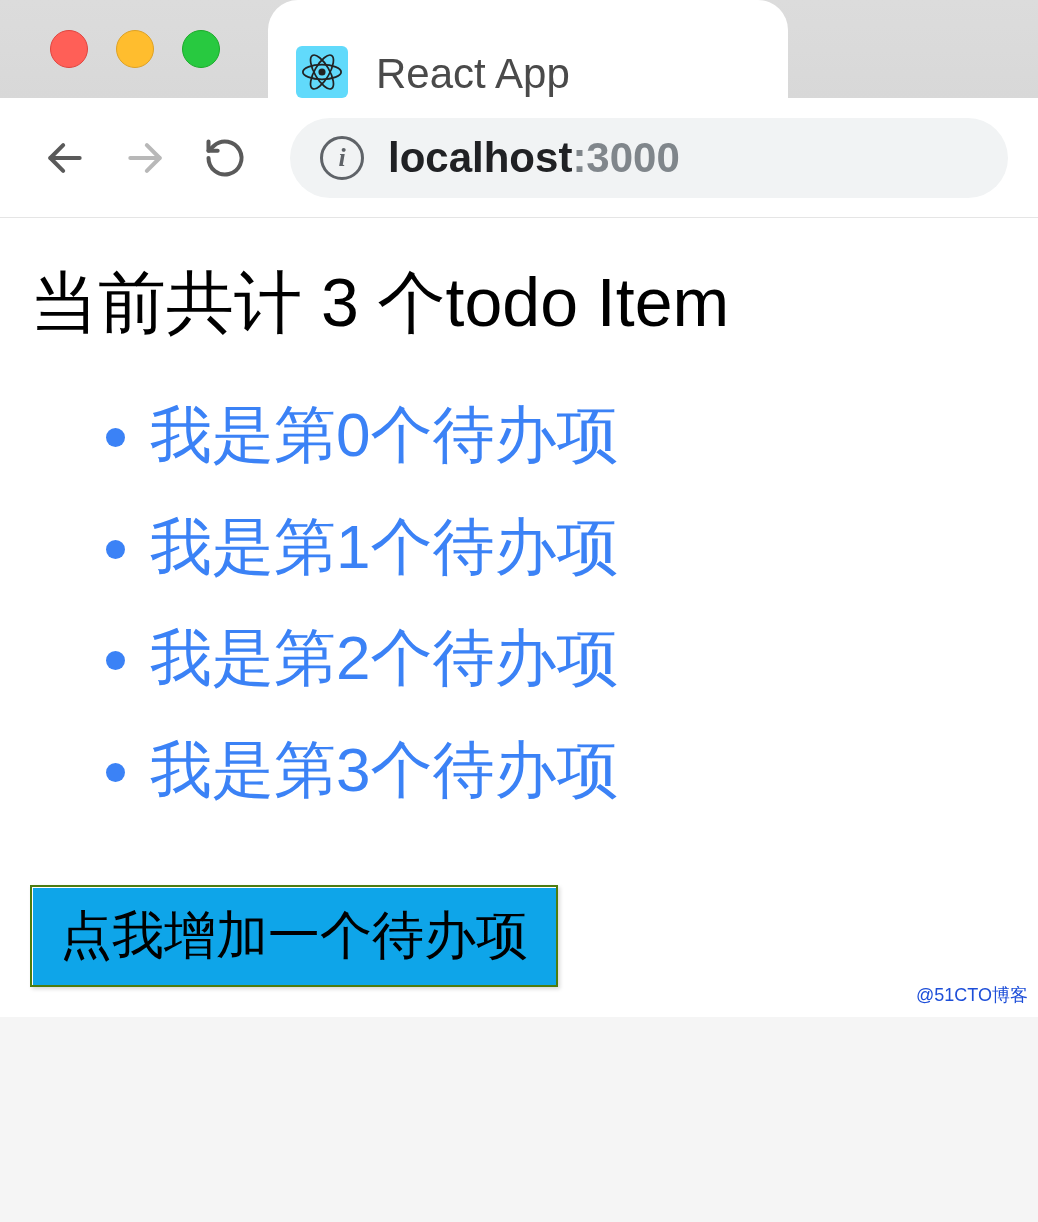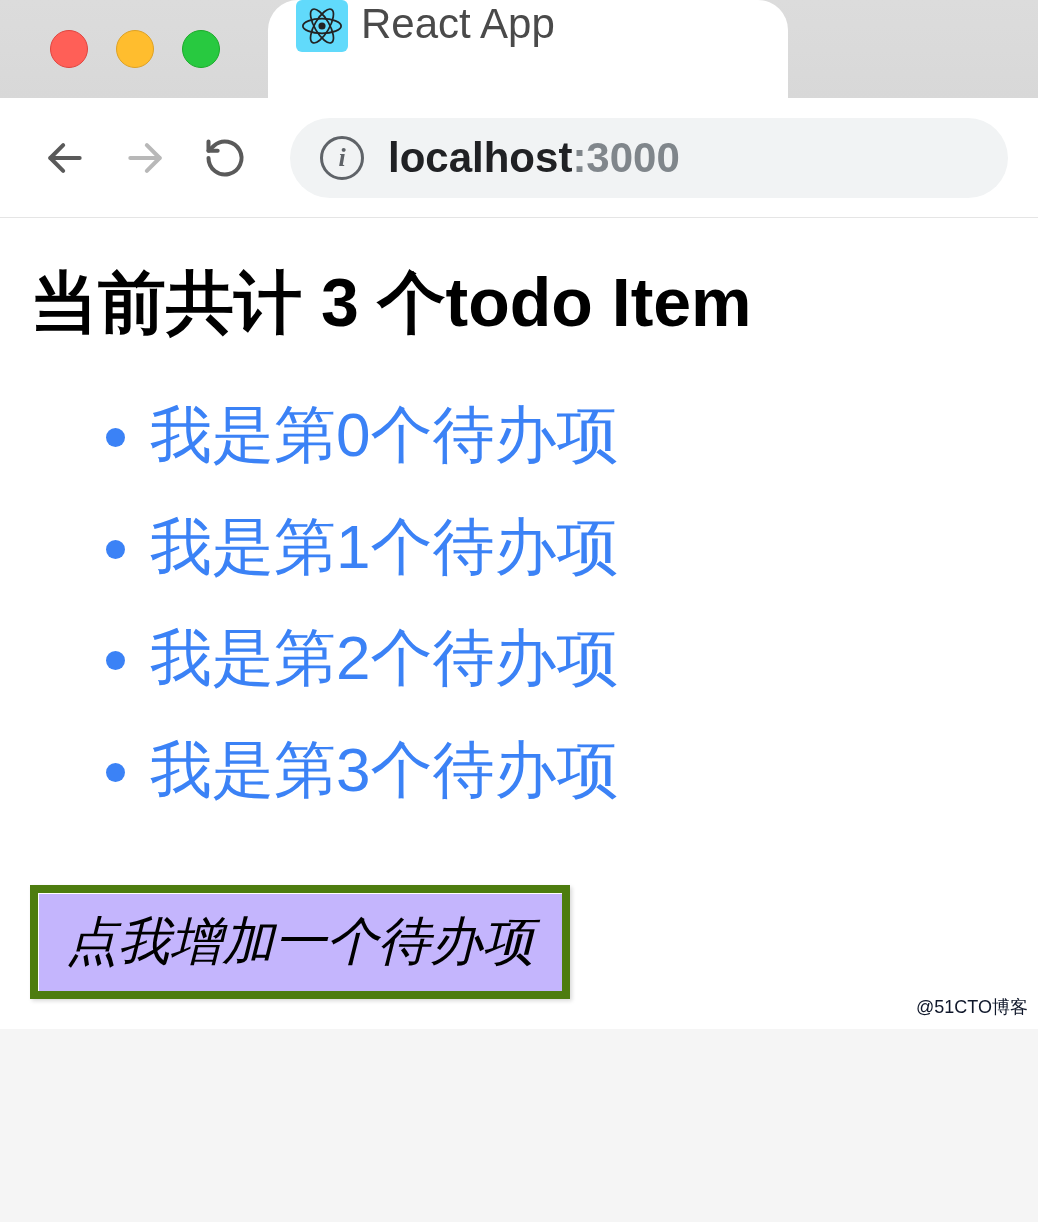"React App" .tab { align-items: flex-start -> flex-end; gap: 13px -> 28px }
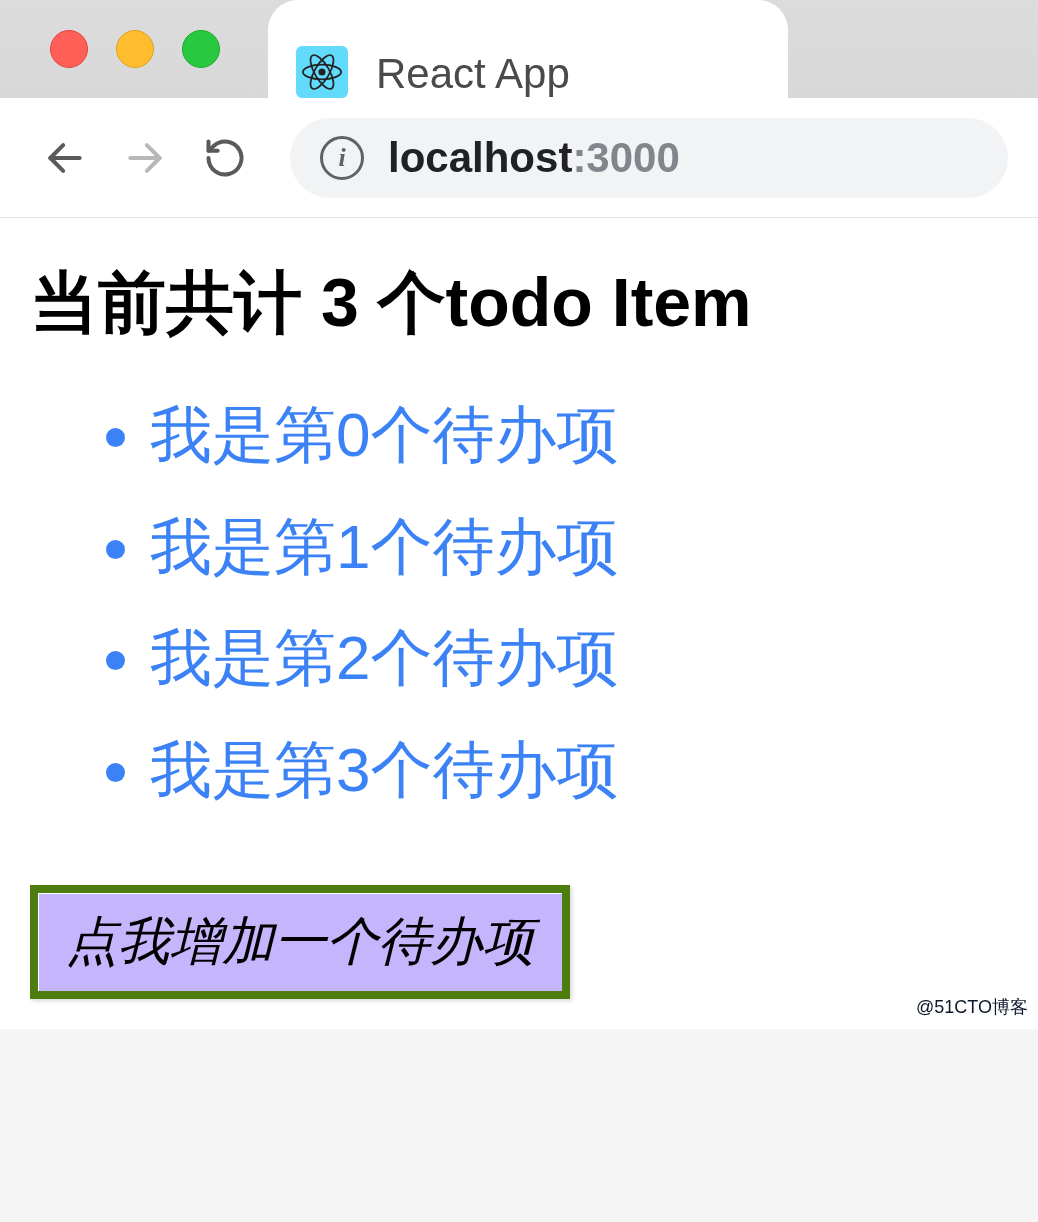"当前共计 3 个todo Item" .heading { font-weight: 700 -> 400 }
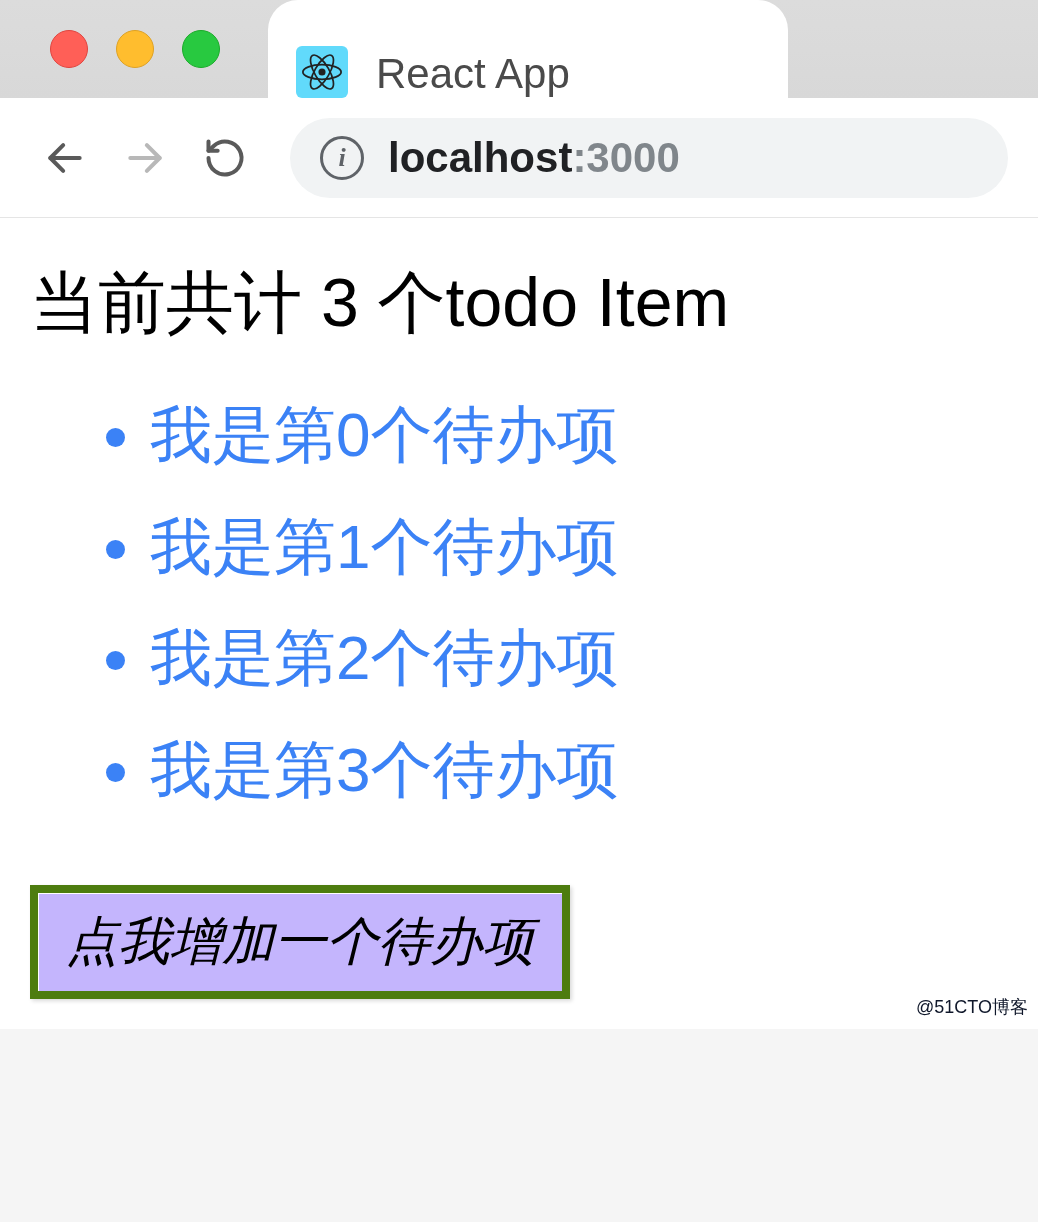"点我增加一个待办项" .add-btn { background: #c4b5fd -> #0ea5e9; border: 8px solid #4d7c0f -> 2px solid #4d7c0f; font-style: italic -> none }
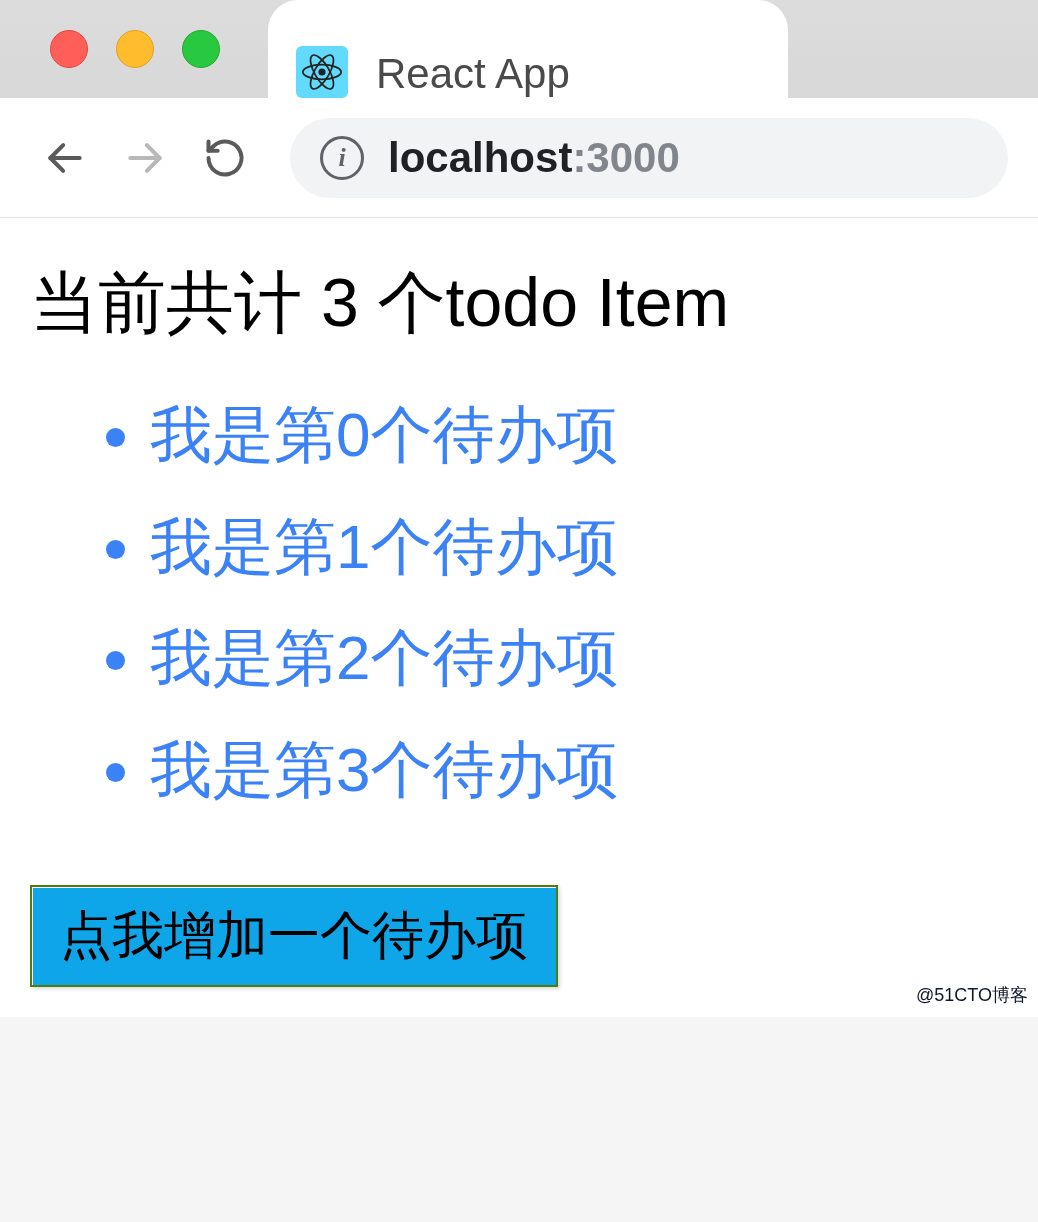"@51CTO博客" .watermark { color: #0f172a -> #1d4ed8 }
